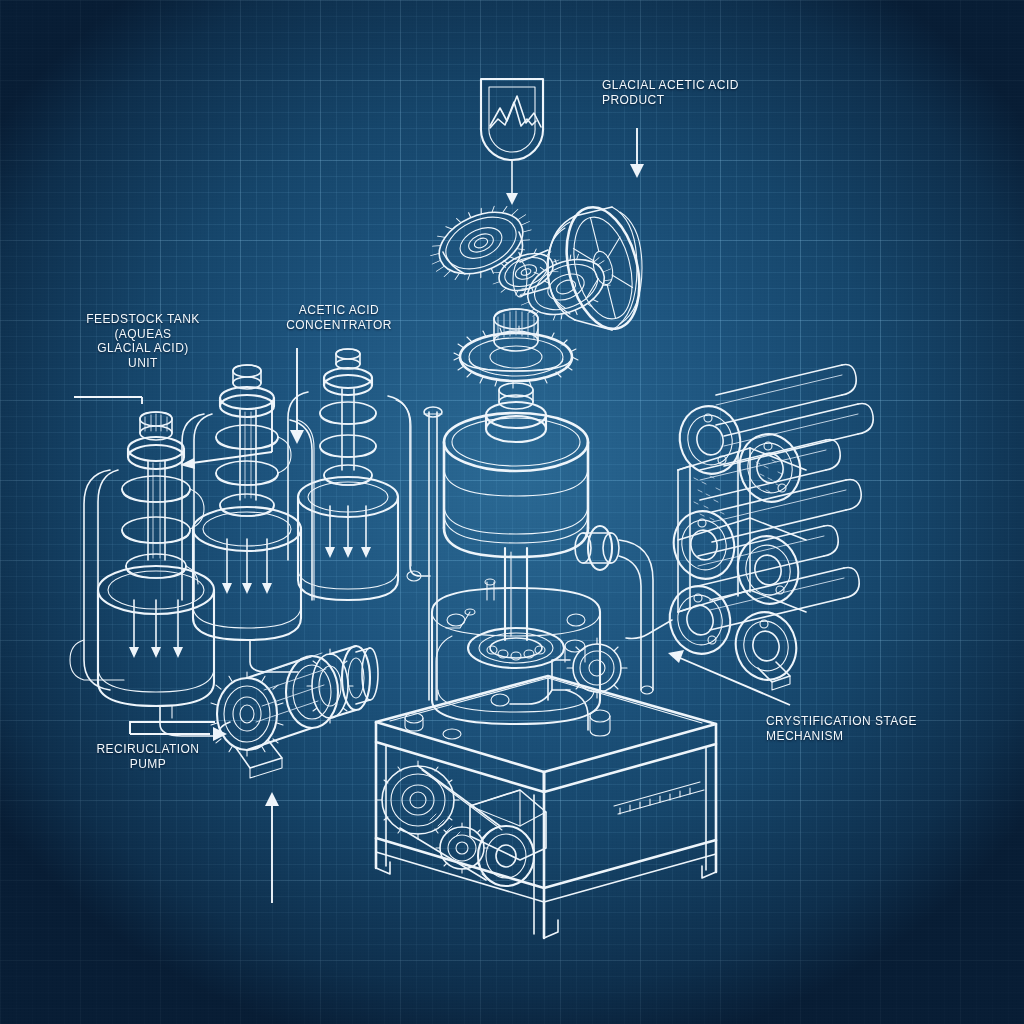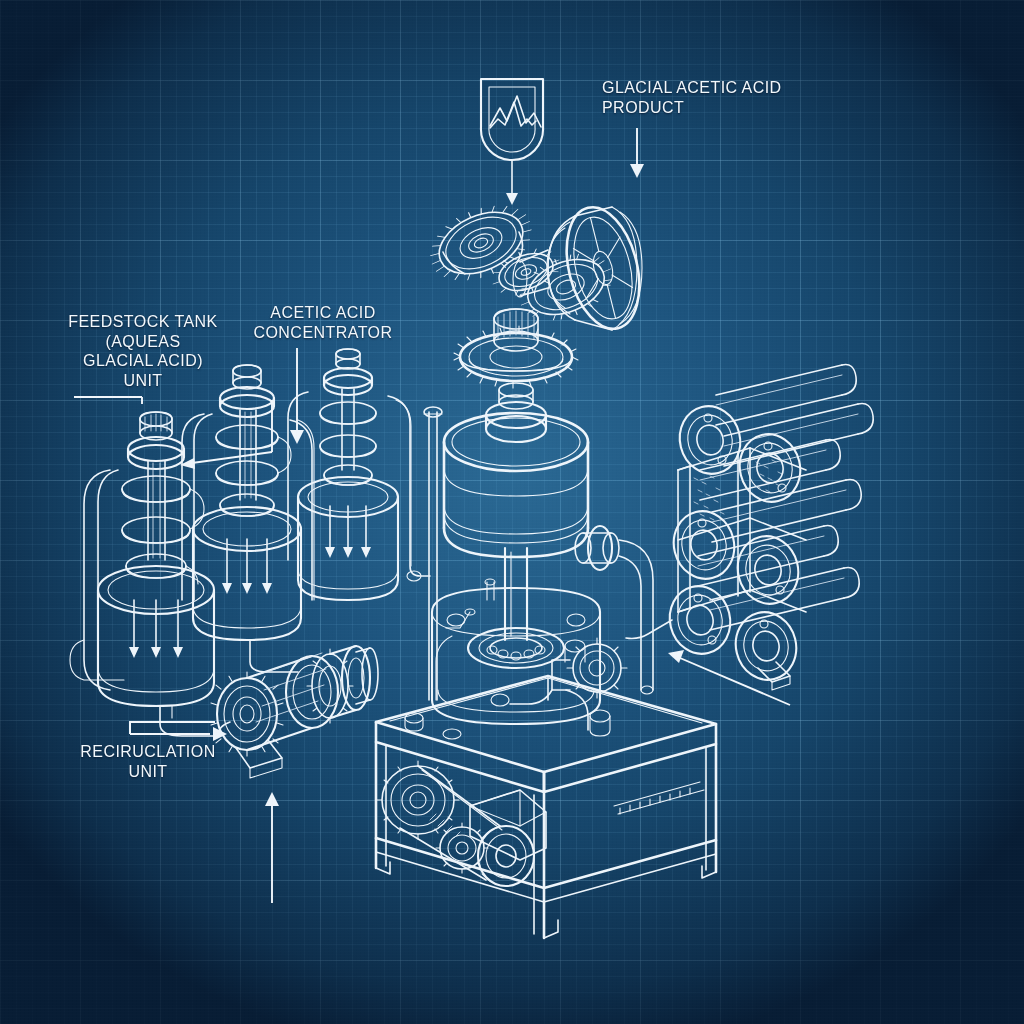"GLACIAL ACETIC ACID" .label { font-size: 16px -> 12px }
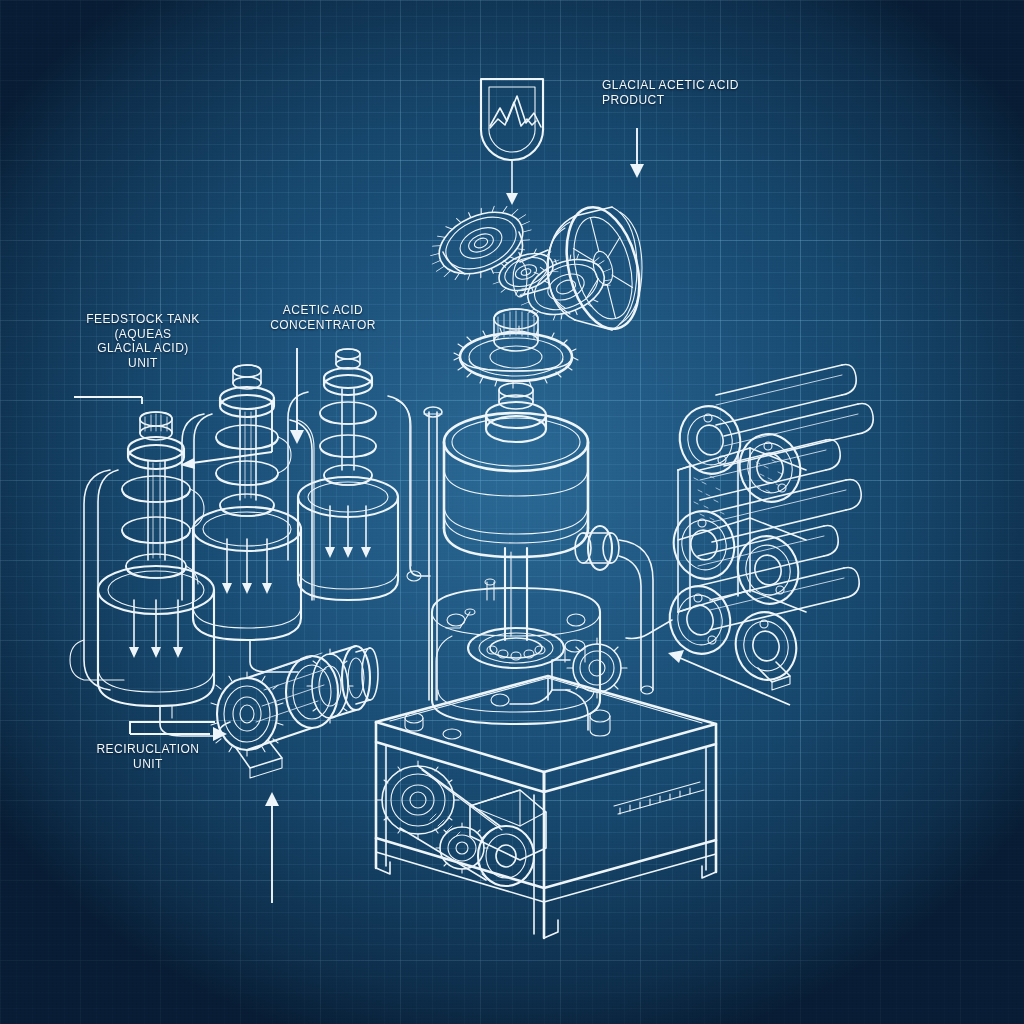"ACETIC ACID" div.label { left: 248px -> 264px }
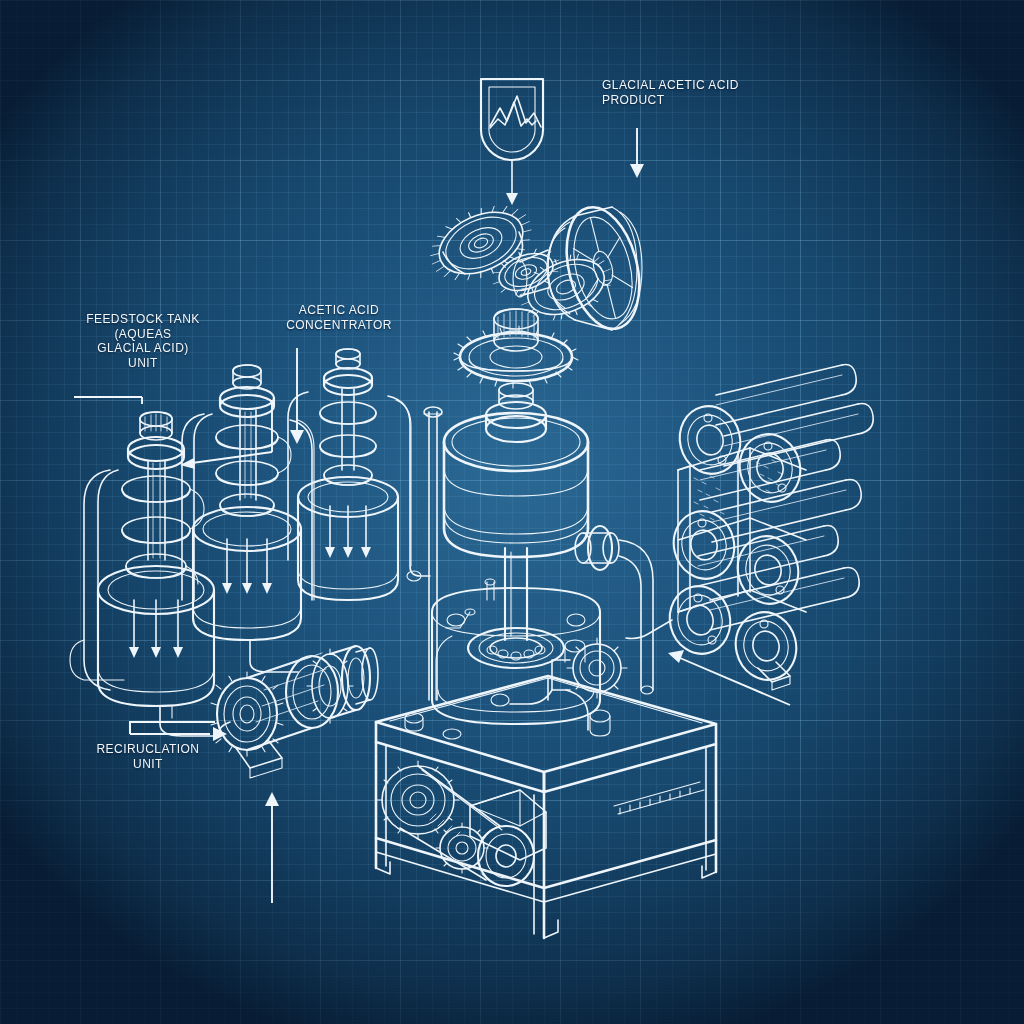"CRYSTIFICATION STAGE" div.label { html: none -> <div>CRYSTIFICATION STAGE MECHANISM</div> }
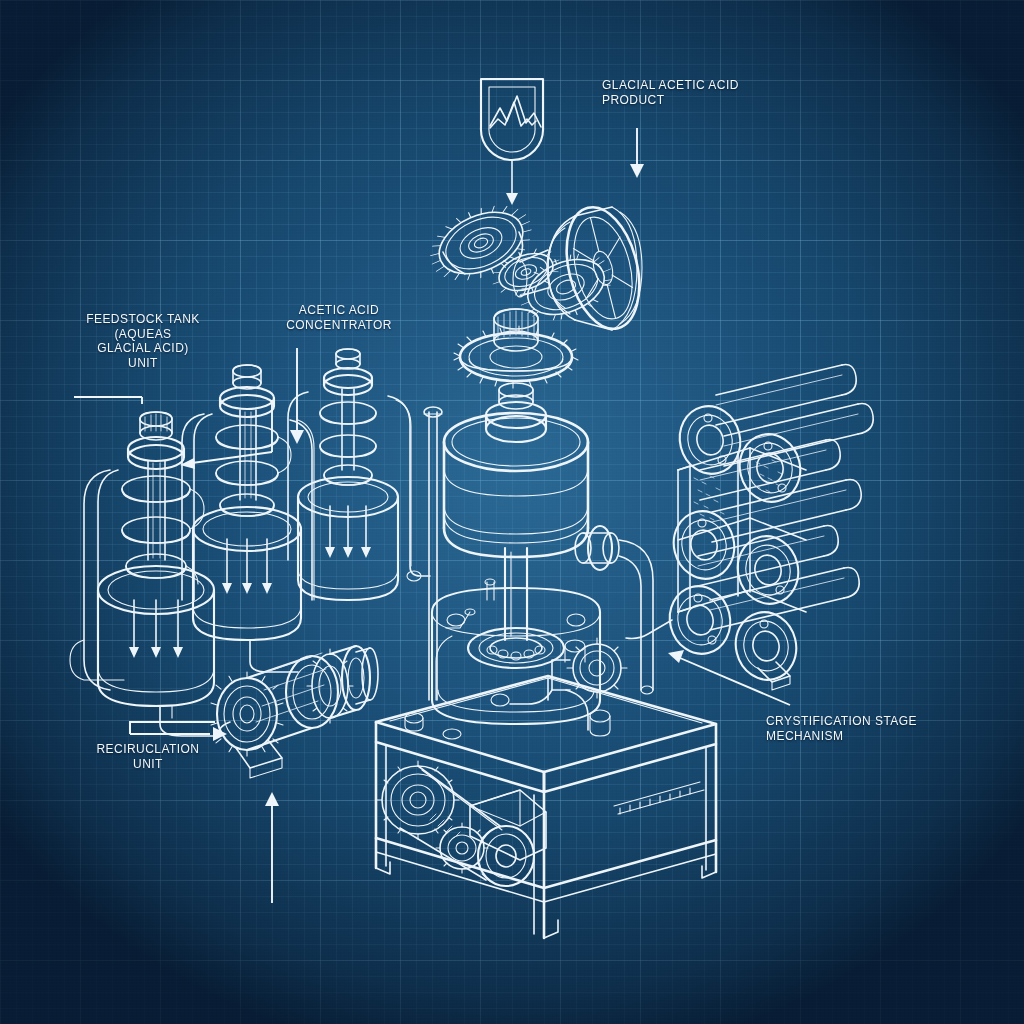"RECIRUCLATION" div.label { text: UNIT -> PUMP }
